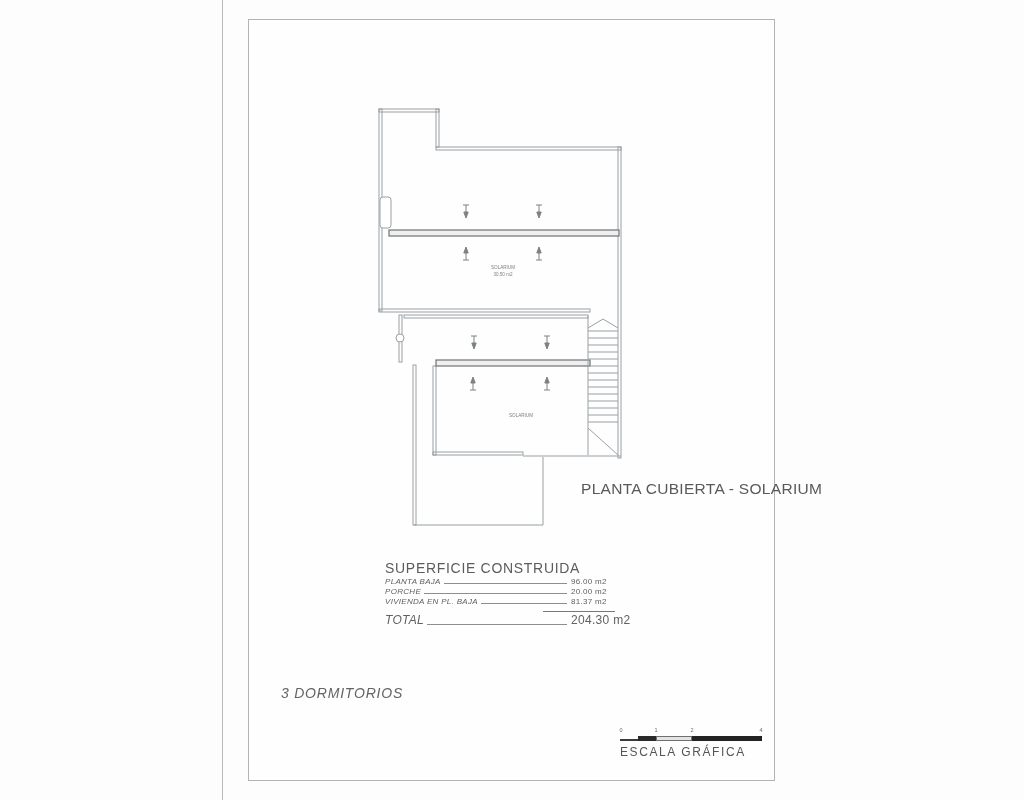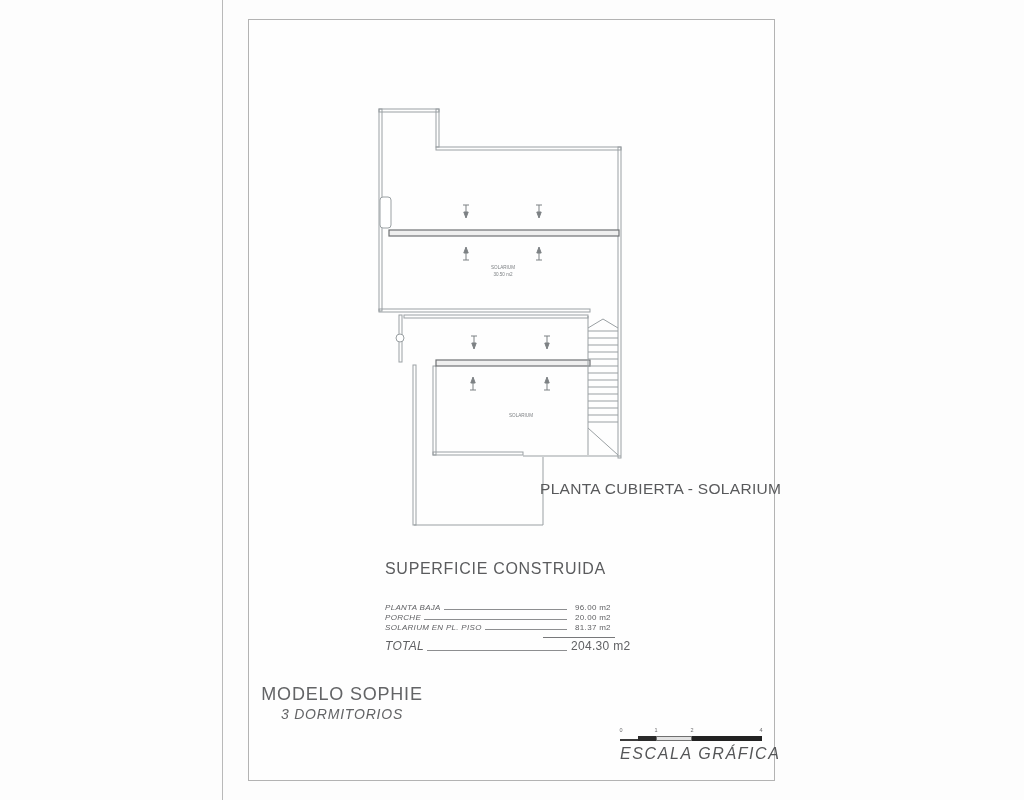"PLANTA CUBIERTA - SOLARIUM" .caption { left: 540px -> 581px }
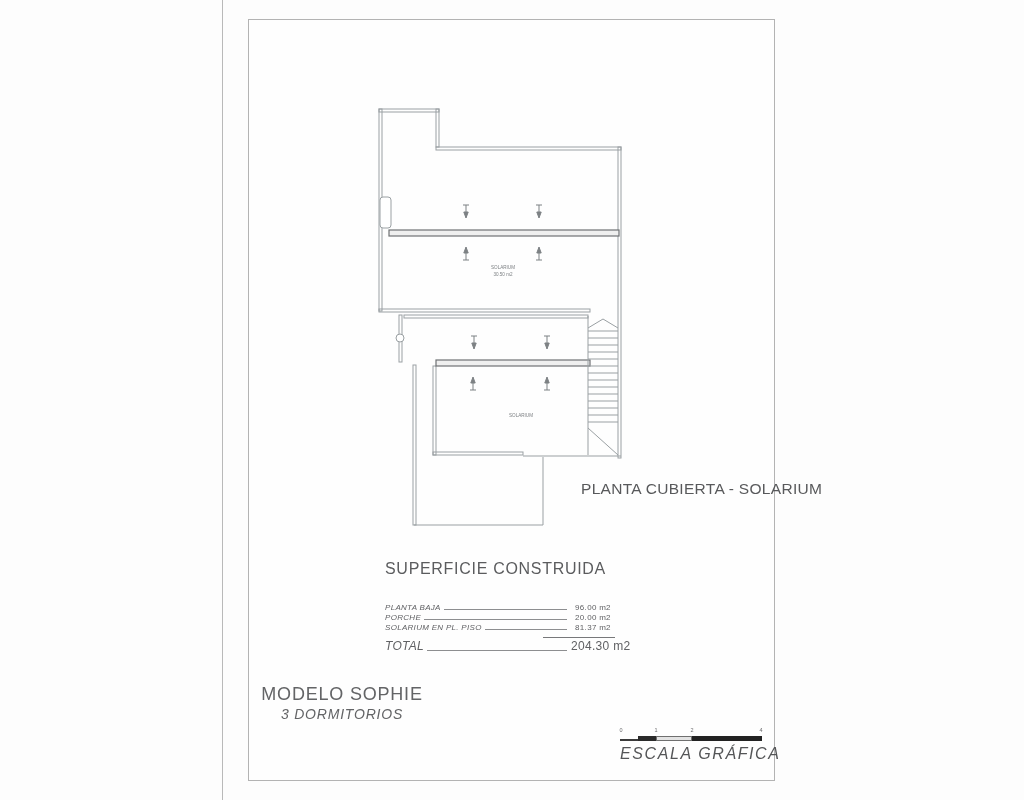"SUPERFICIE CONSTRUIDA" .summary-title { font-size: 16px -> 14px; margin-bottom: 24px -> 0 }
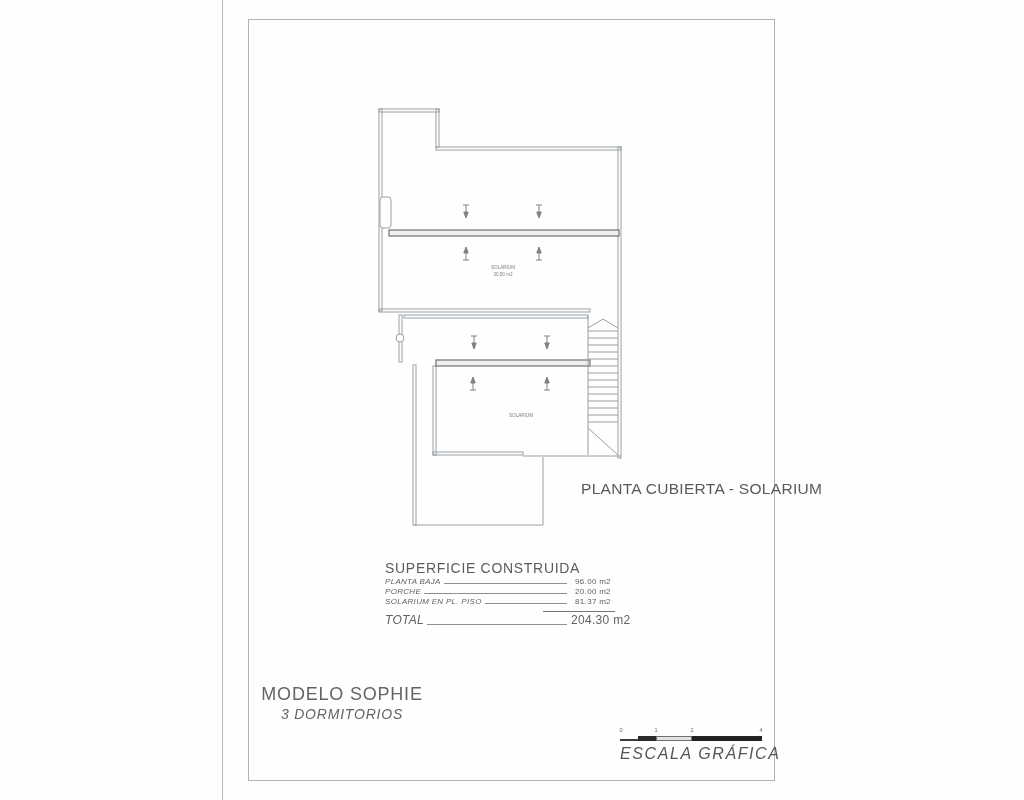"96.00 m2" .srow .val { text-align: center -> left }
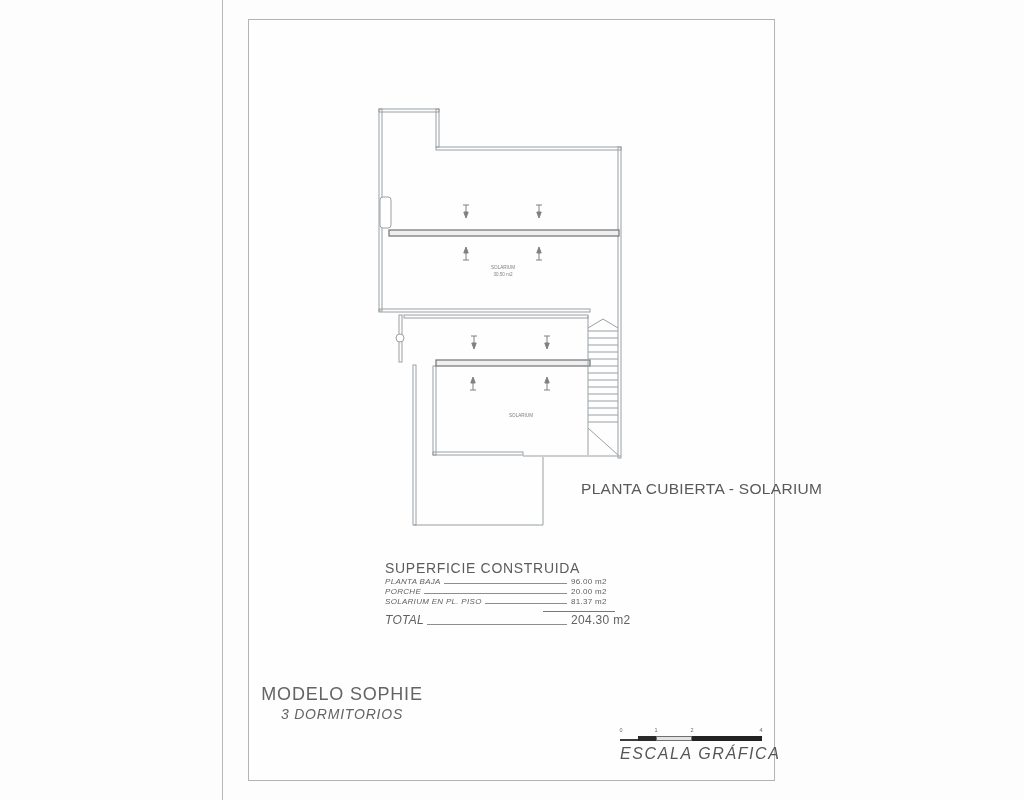"SOLARIUM EN PL. PISO" span.lbl { text: SOLARIUM EN PL. PISO -> VIVIENDA EN PL. BAJA }
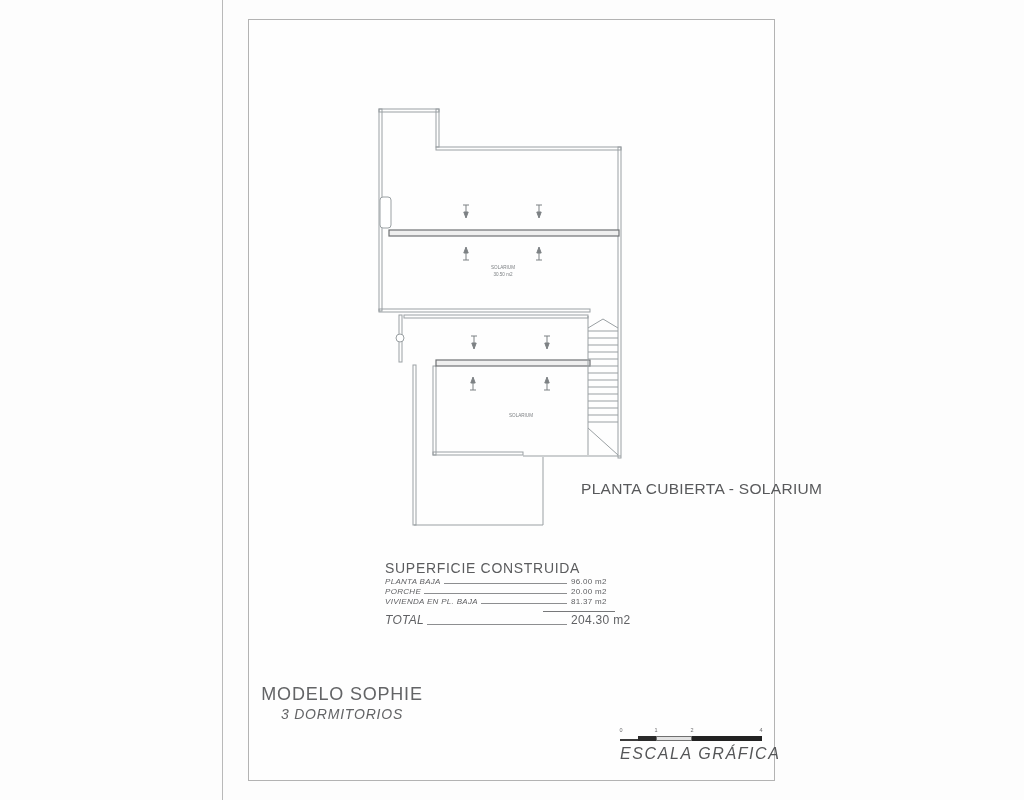"MODELO SOPHIE" div.model { html: <div>MODELO SOPHIE</div> -> none }
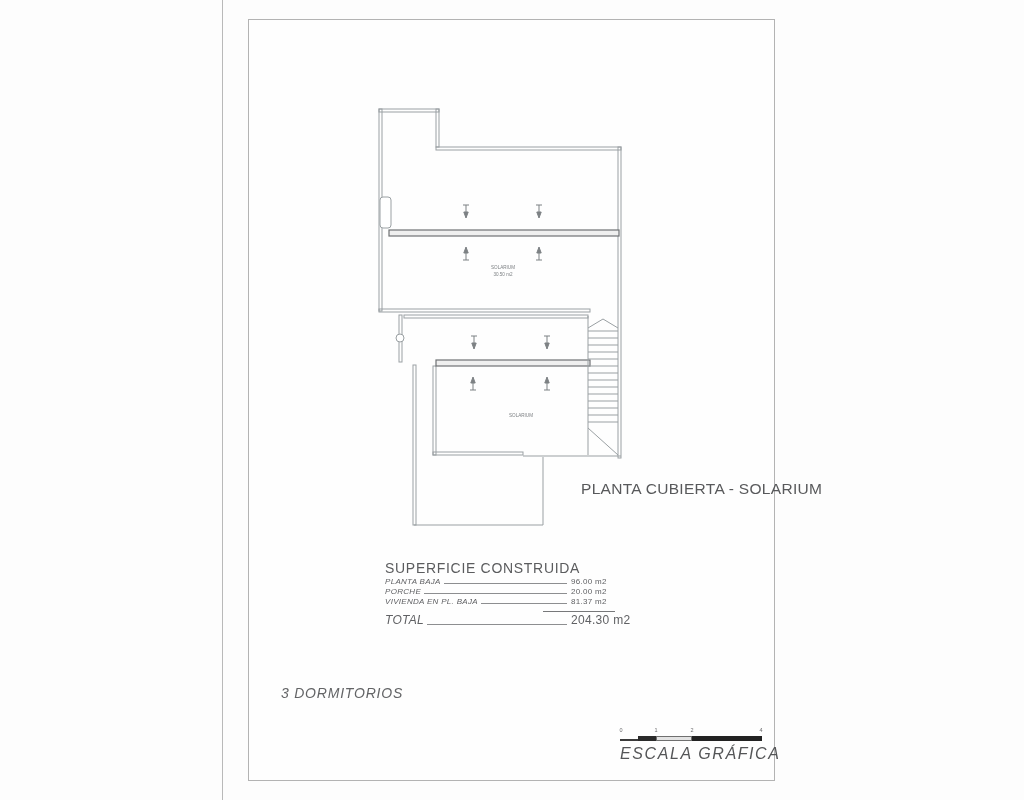"ESCALA GRÁFICA" .scale-label { font-size: 16px -> 12px; font-style: italic -> none }
